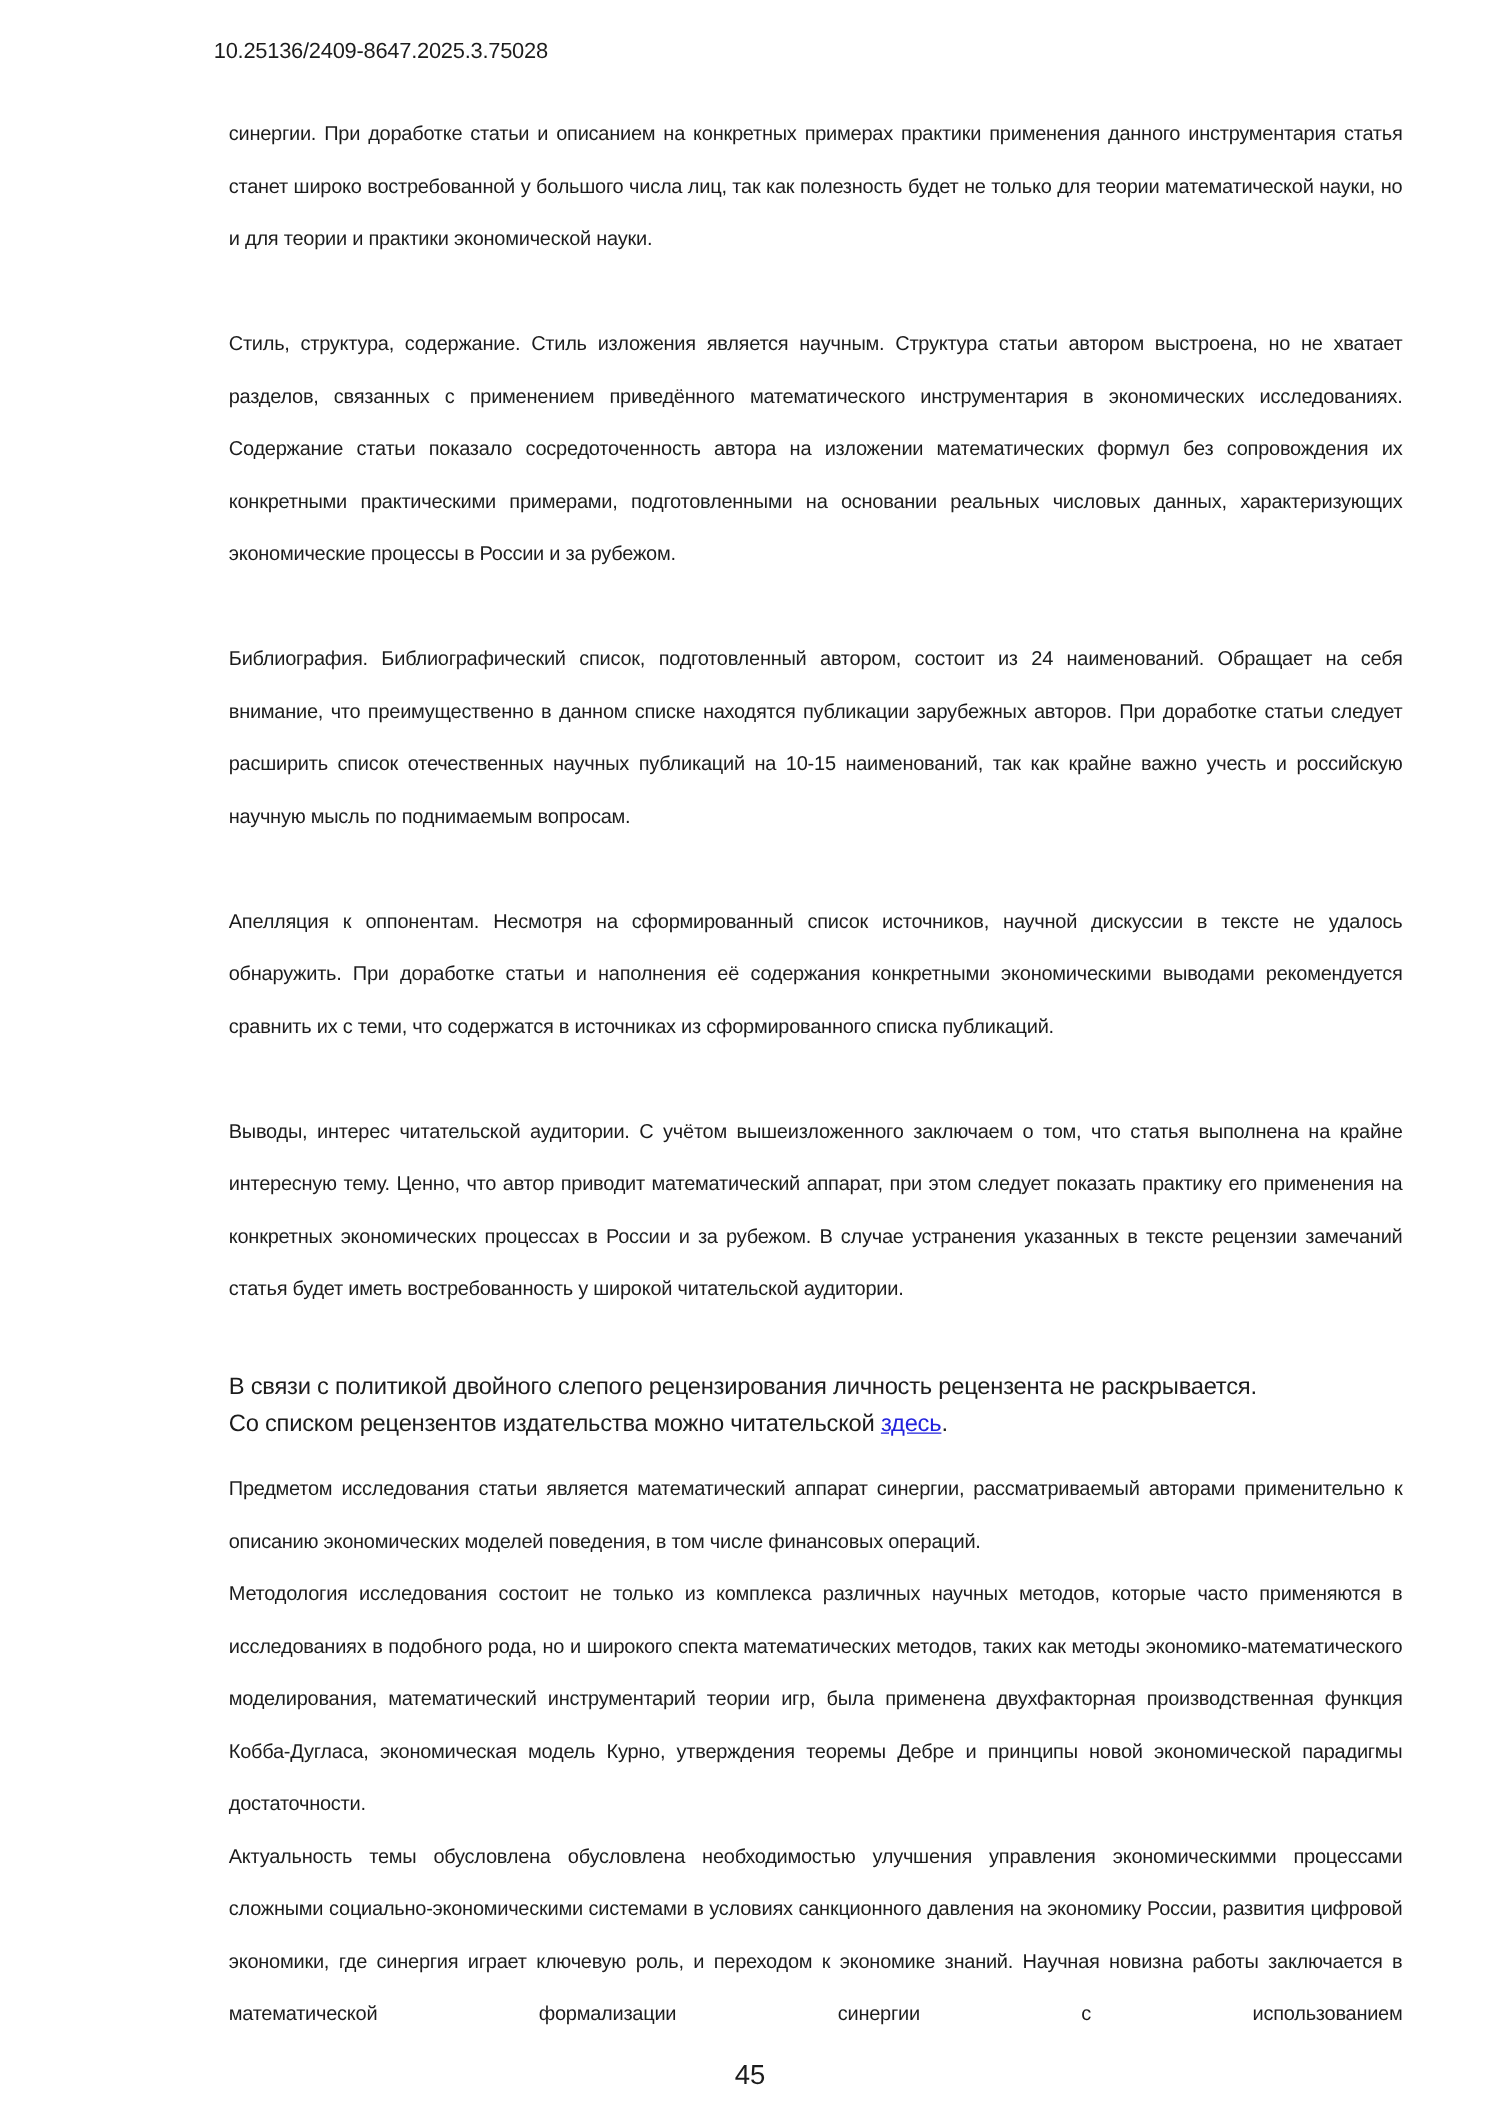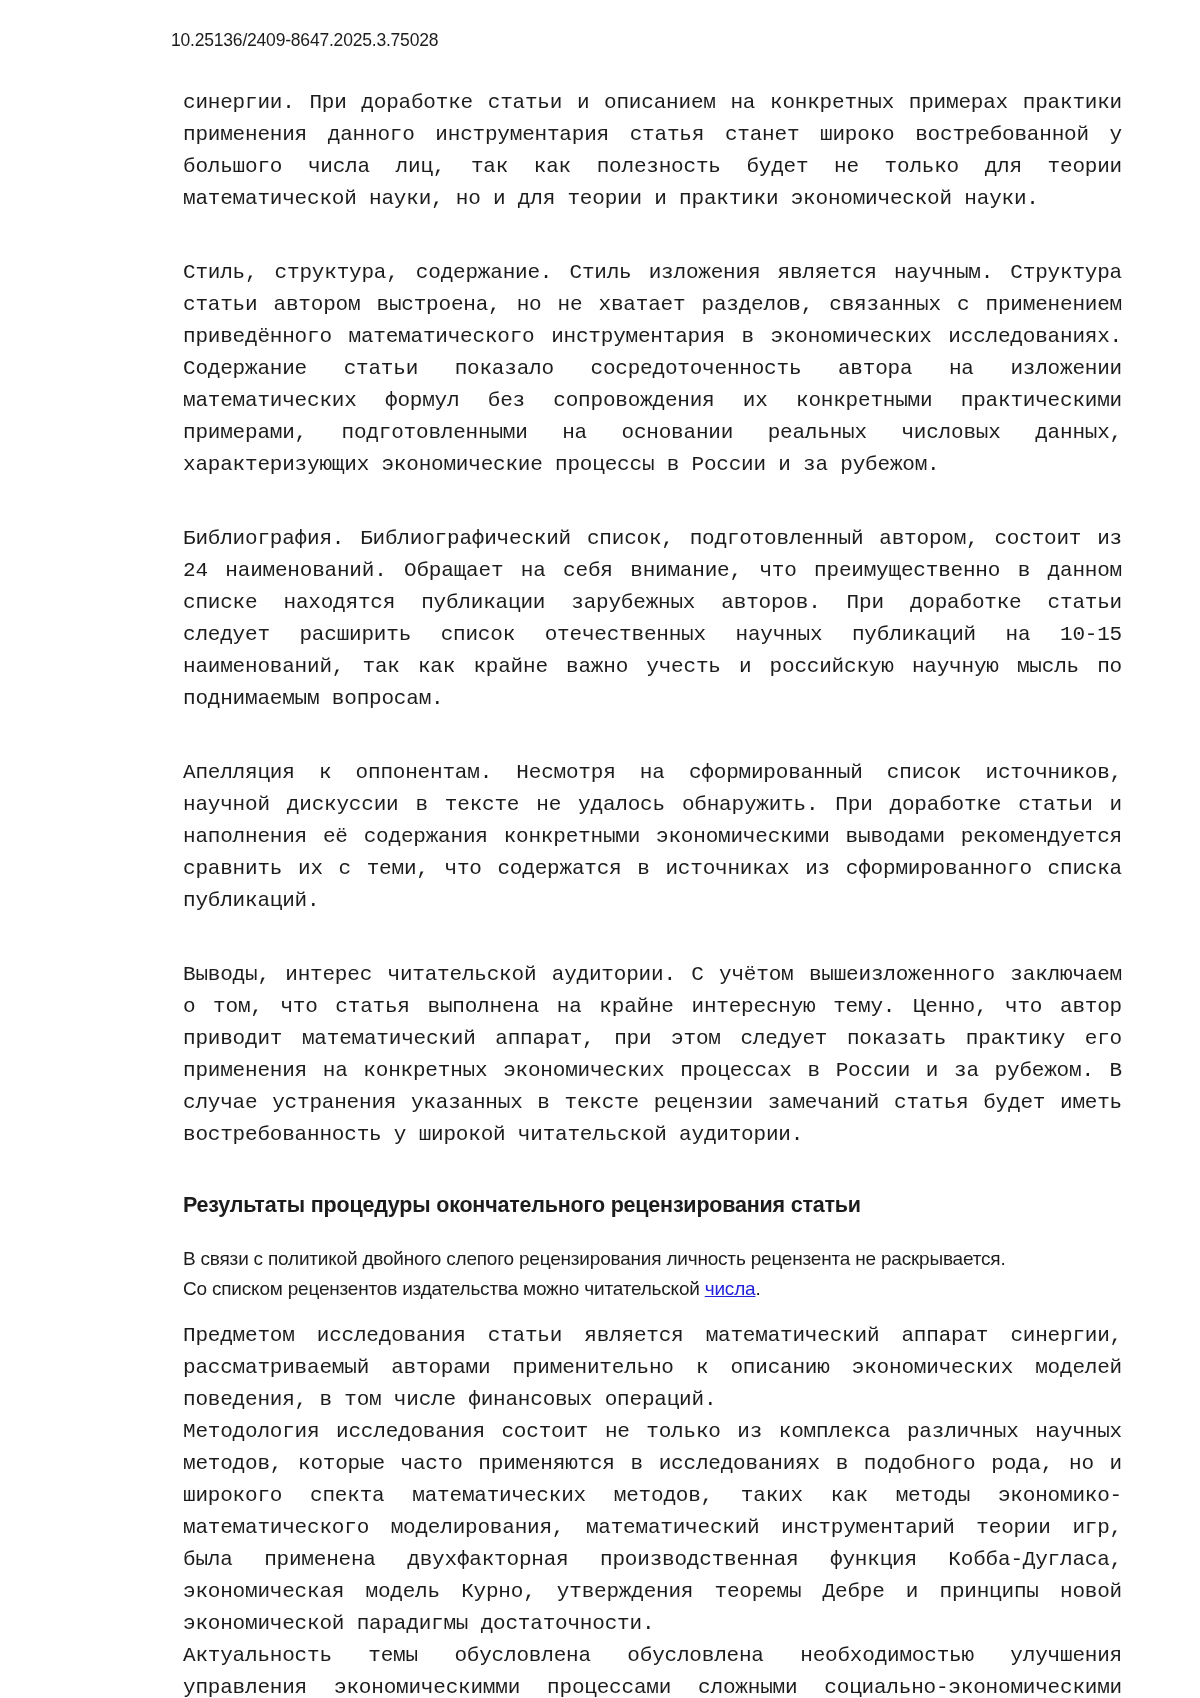"синергии. При доработке статьи и" .para { font-family: Liberation Mono, monospace -> none; font-size: 21px -> 16px; line-height: 32px -> 42px }
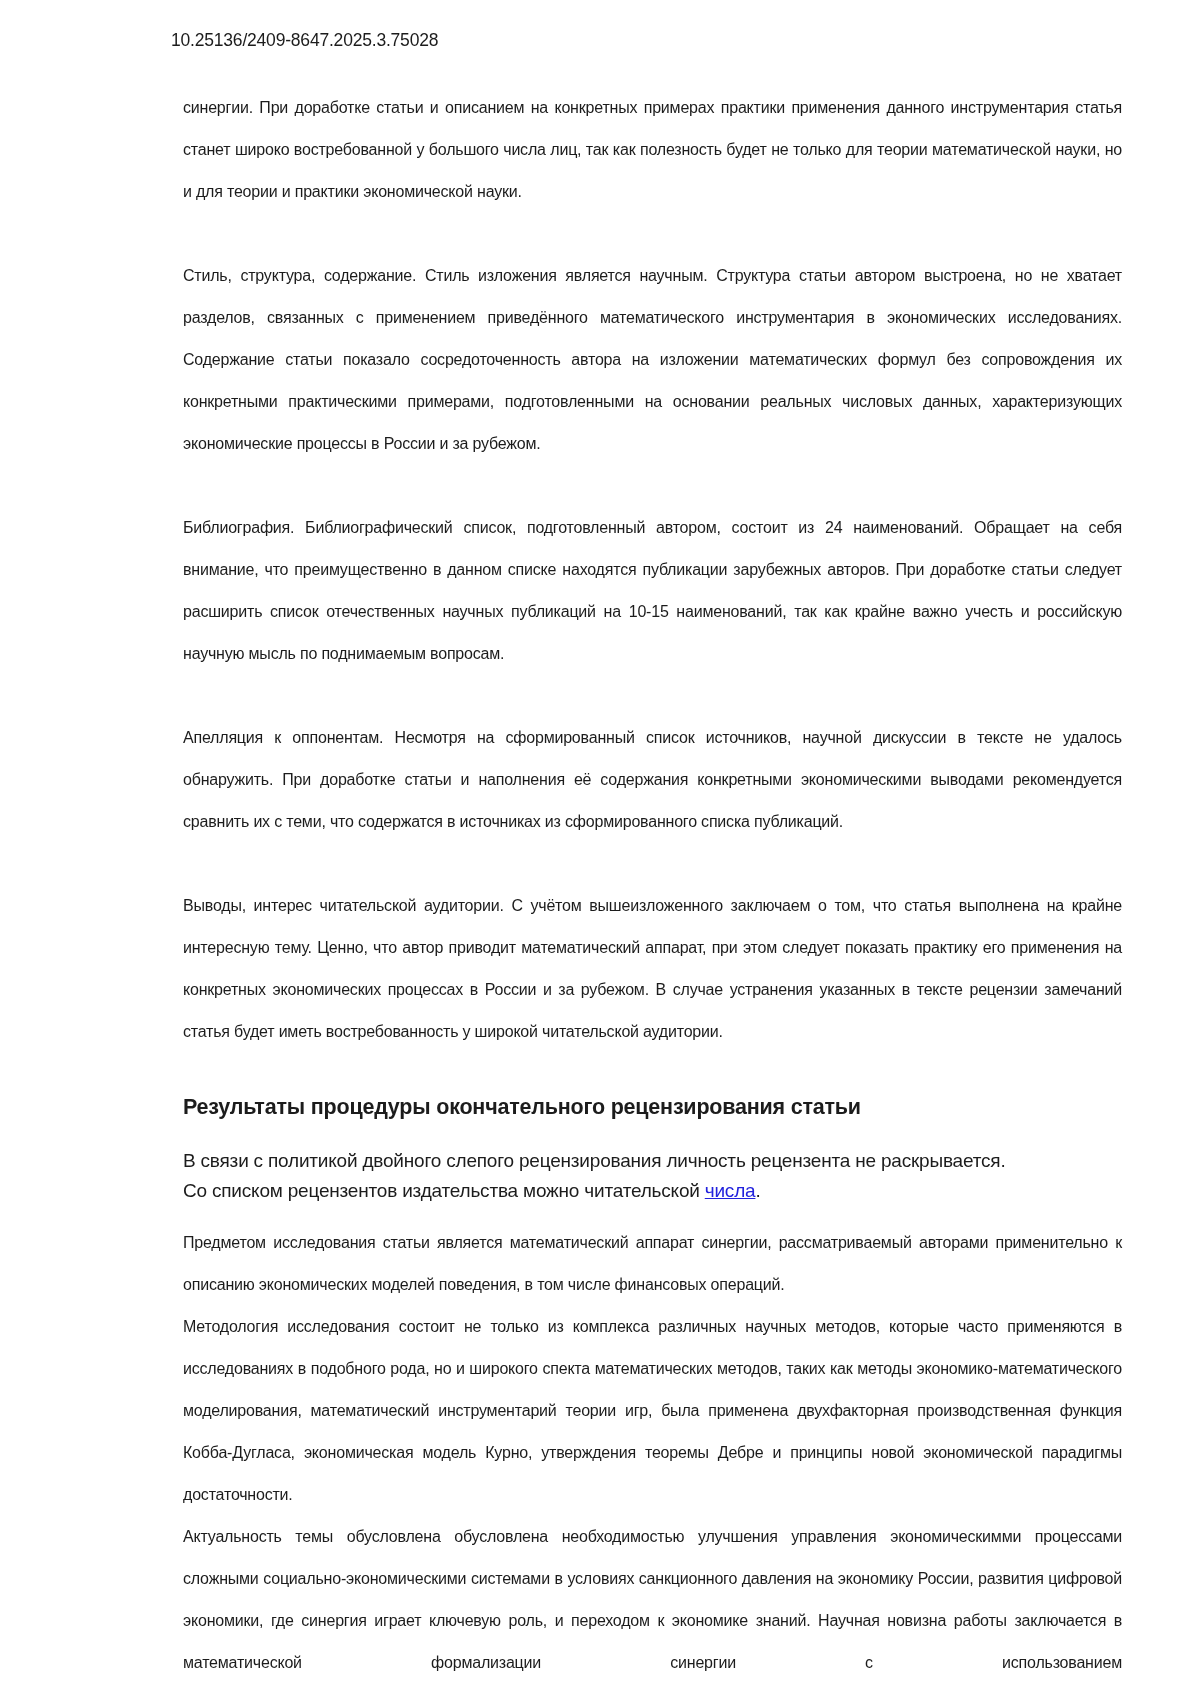"Результаты процедуры окончательного" h2.section-title { html: <h2>Результаты процедуры окончательного рецензирования статьи</h2> -> none }
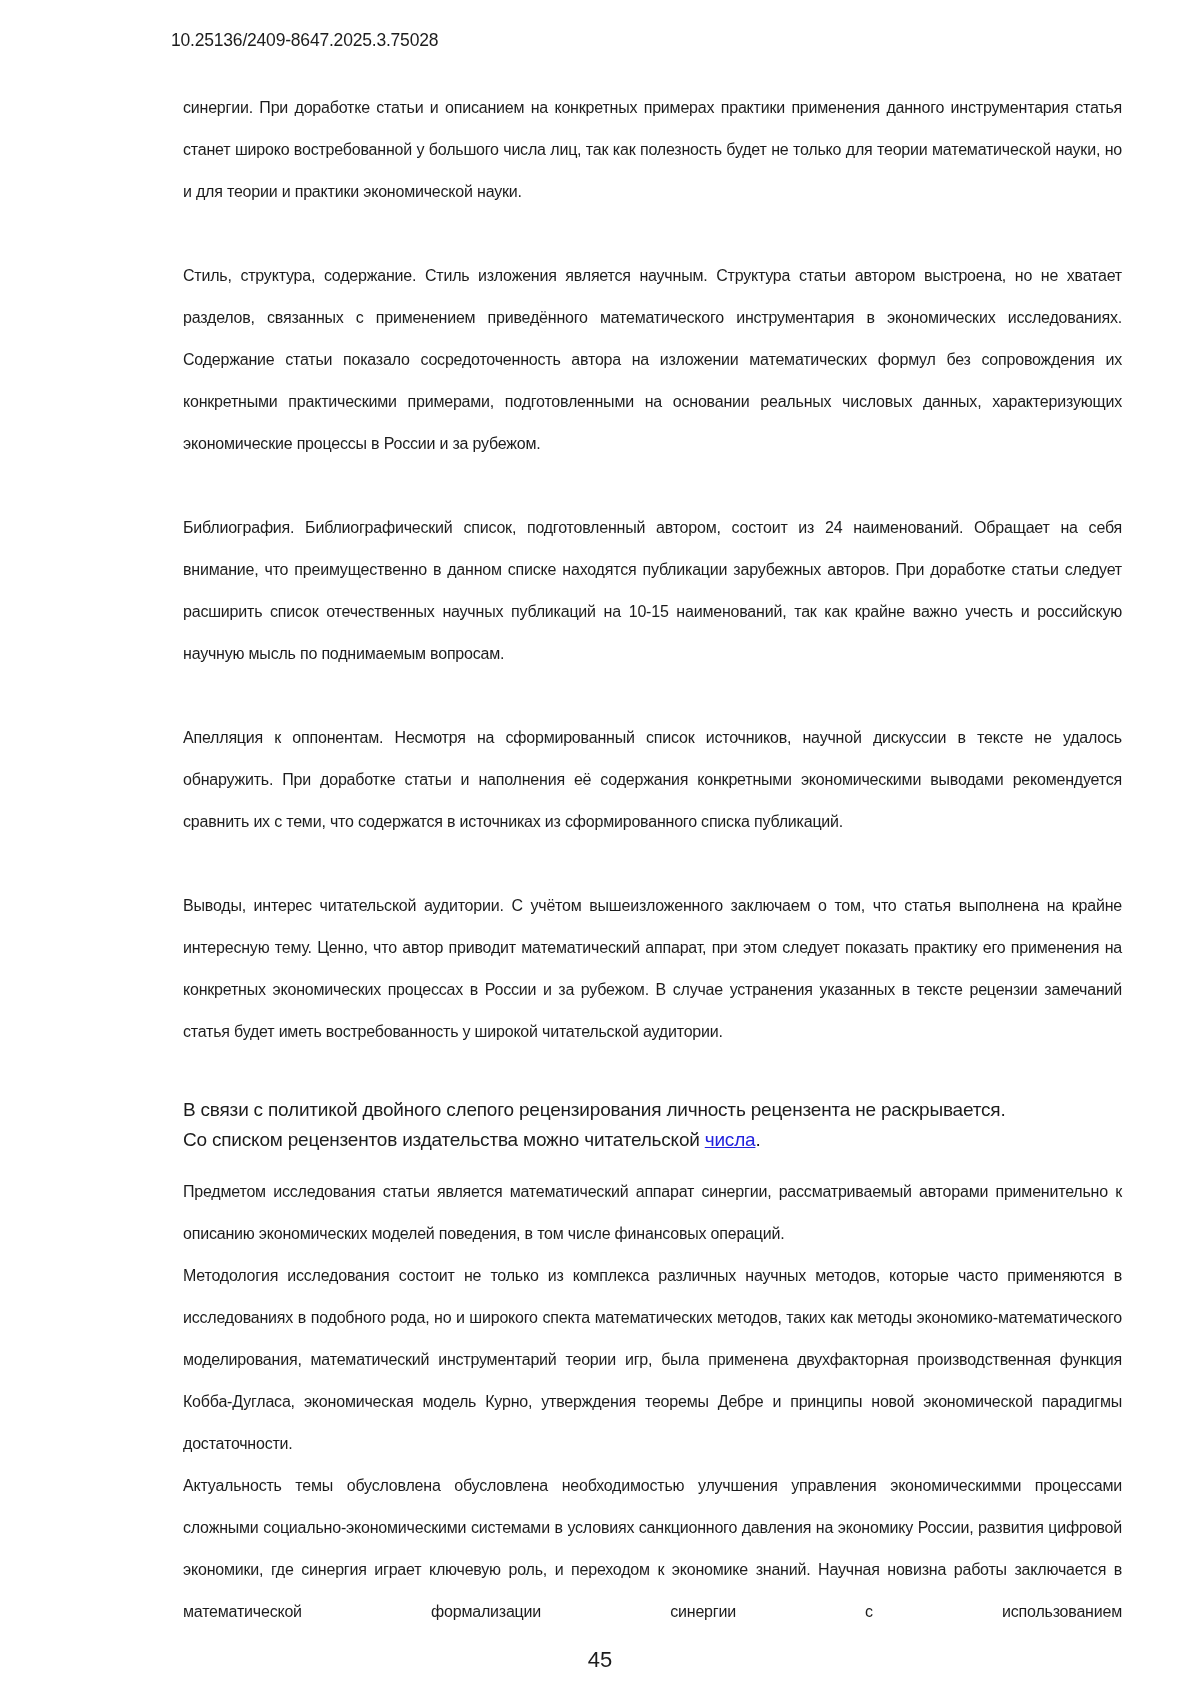"числа" a.link { text: числа -> здесь }
